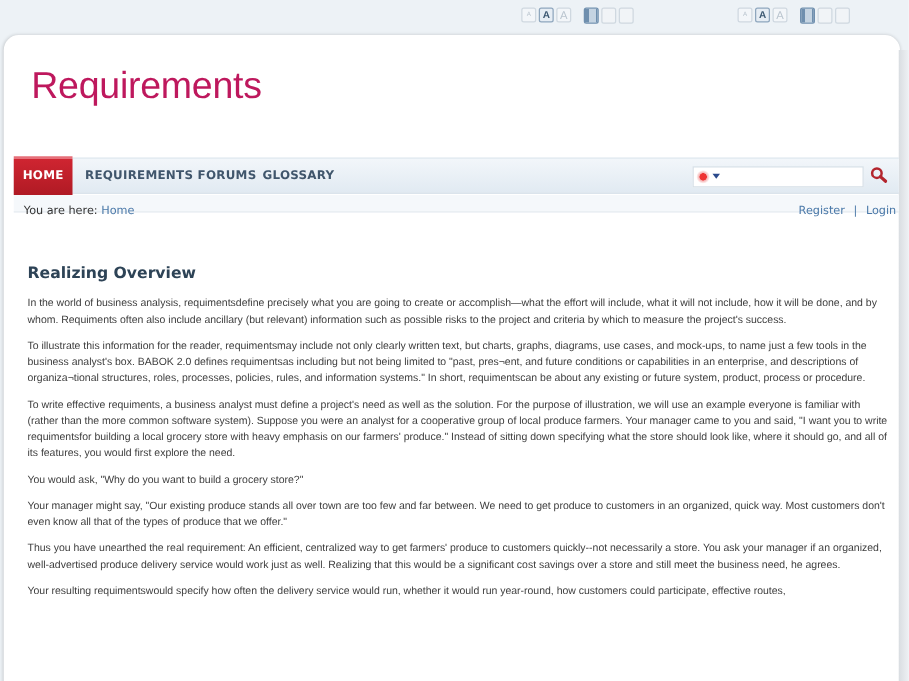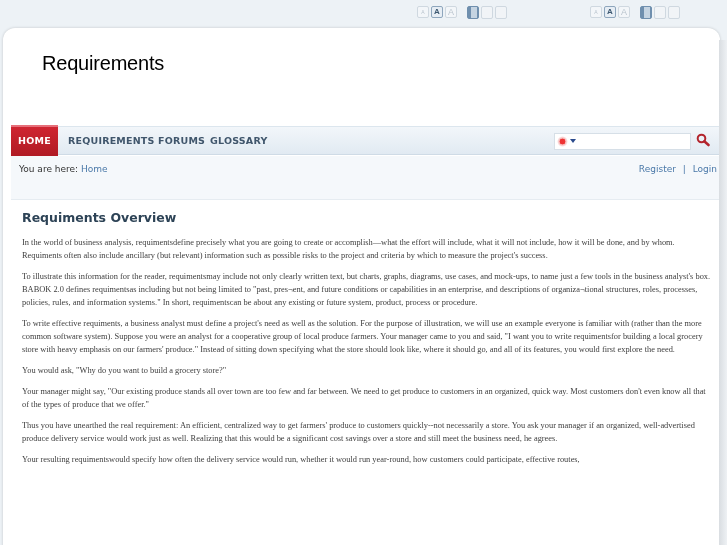"Requirements" .site-title { color: #000000 -> #be185d; font-size: 20px -> 30px; left: 42px -> 25px }
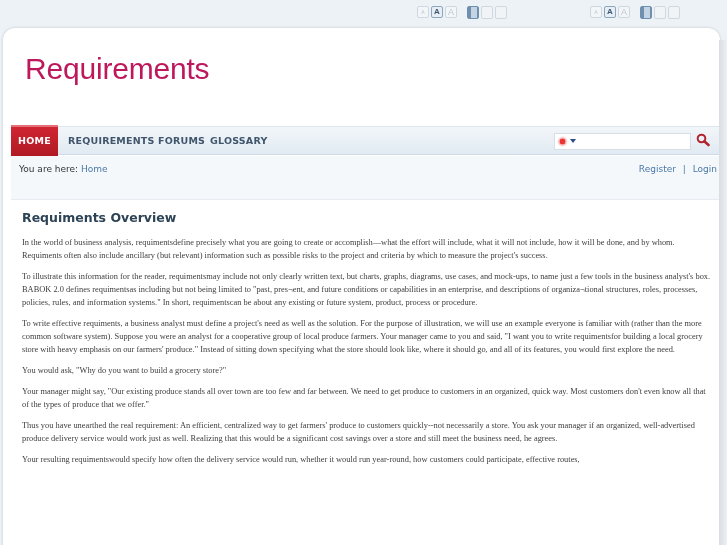"You are here:" .crumbbar { height: 44px -> 14px }
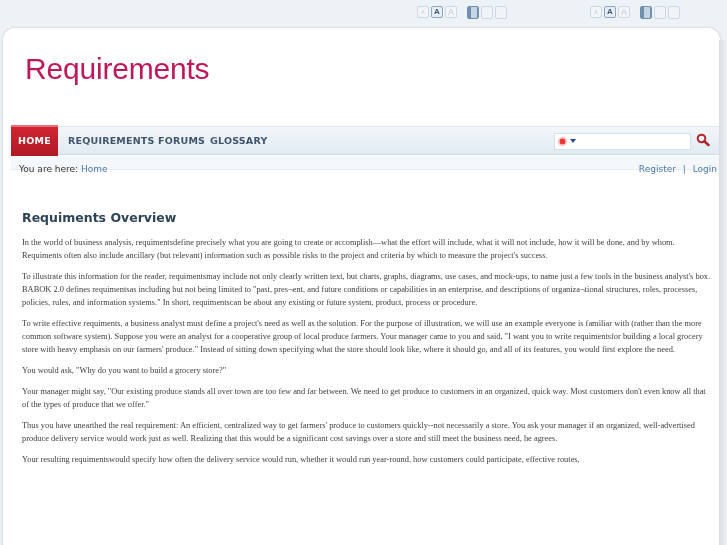"Requiments Overview" h1 { text: Requiments -> Realizing }
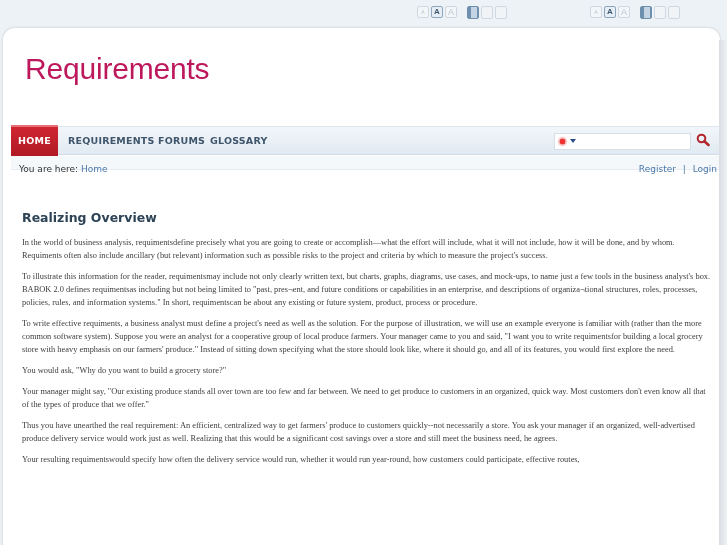"In the world of business" p { font-family: Liberation Serif, serif -> Liberation Sans, sans-serif }
